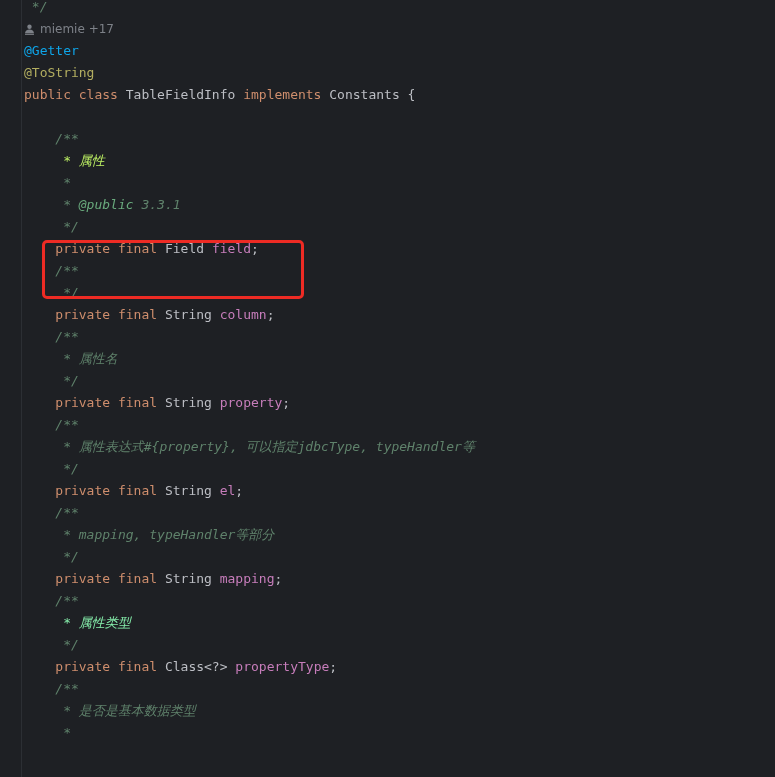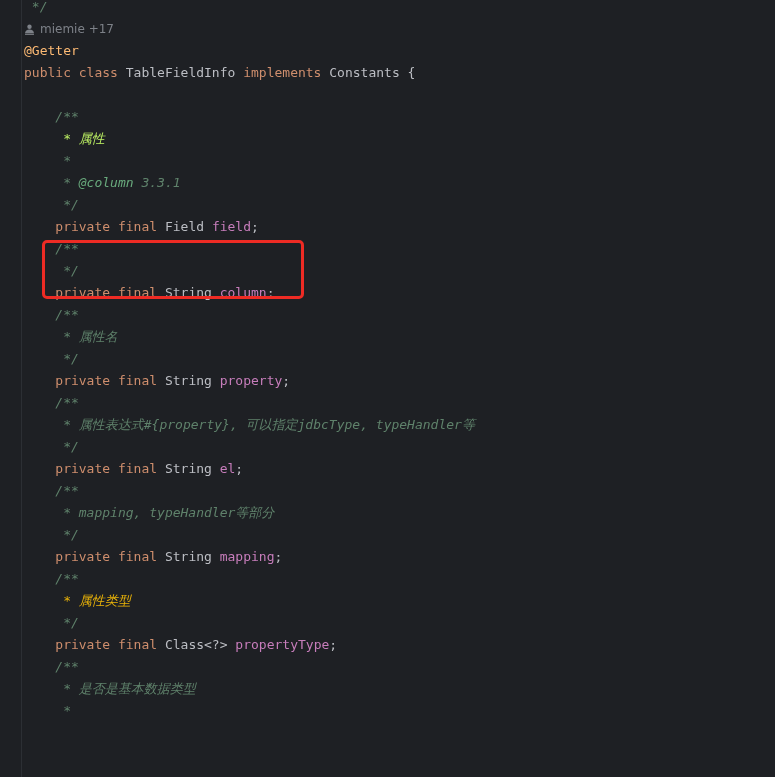"@Getter" span.tok { color: #fdba74 -> #0ea5e9 }
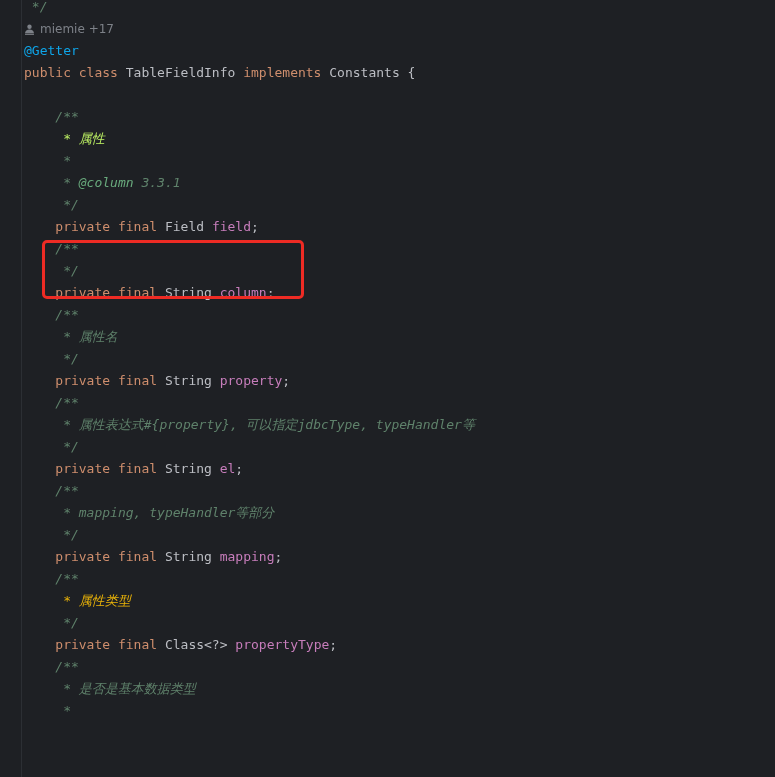"@ToString" div.line { html: none -> <div><span>@ToString</span></div> }
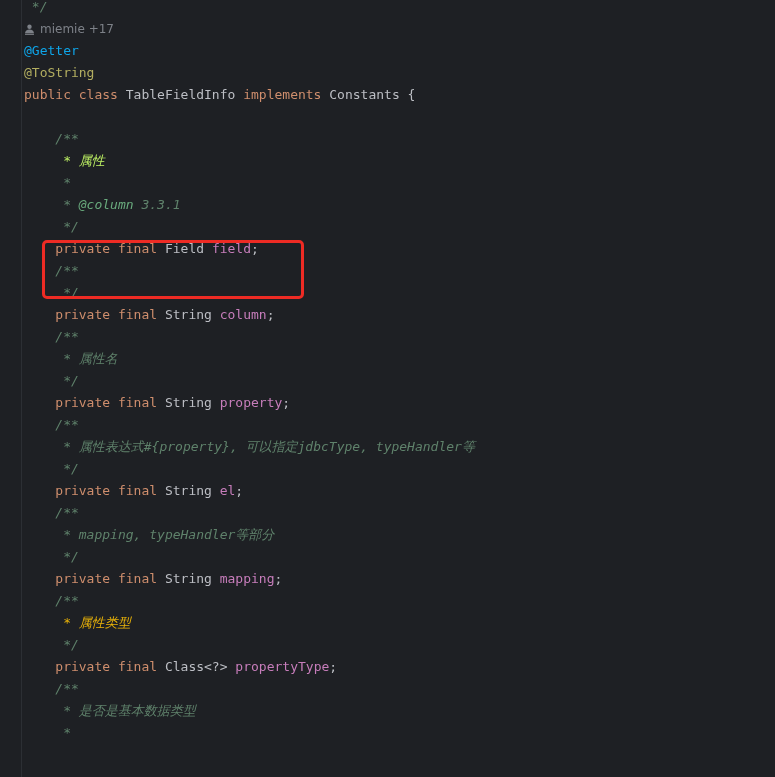"@column" span.tok { text: @column -> @public }
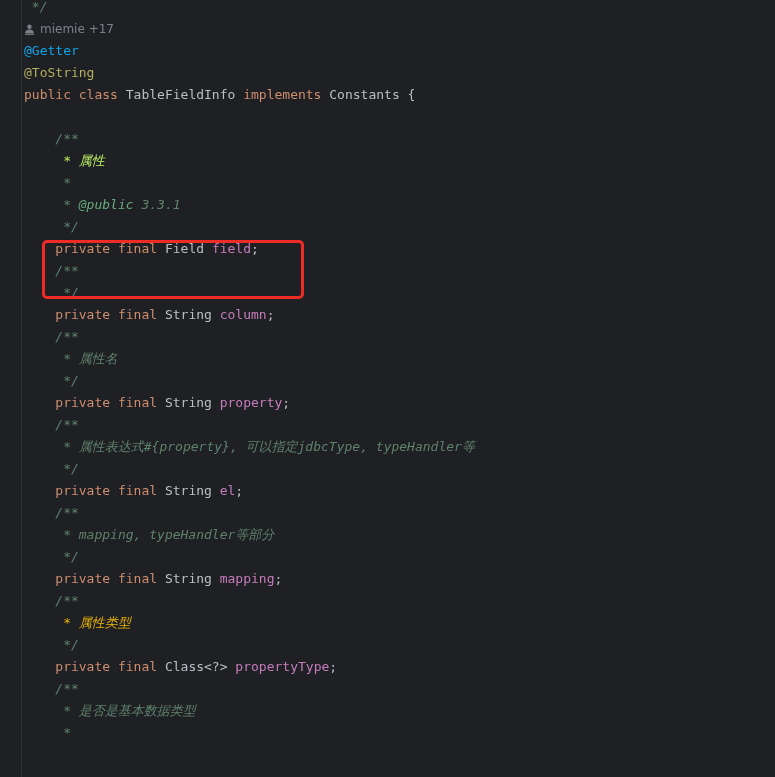"* 属性类型" span.tok { color: #eab308 -> #86efac }
